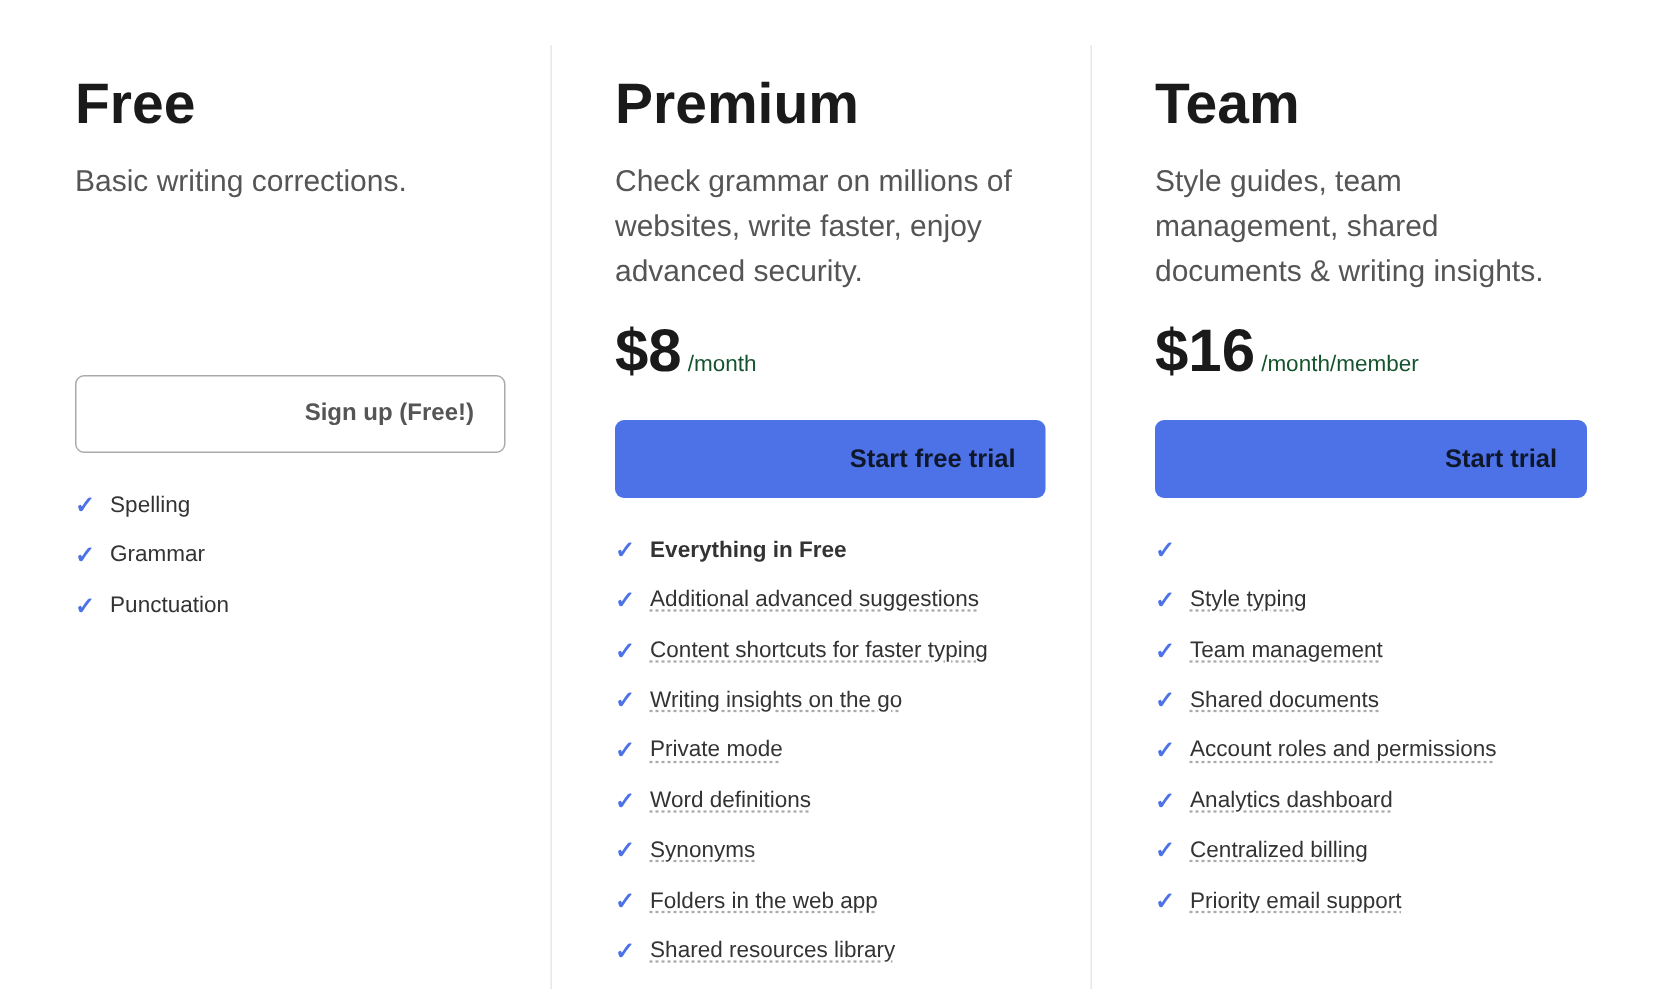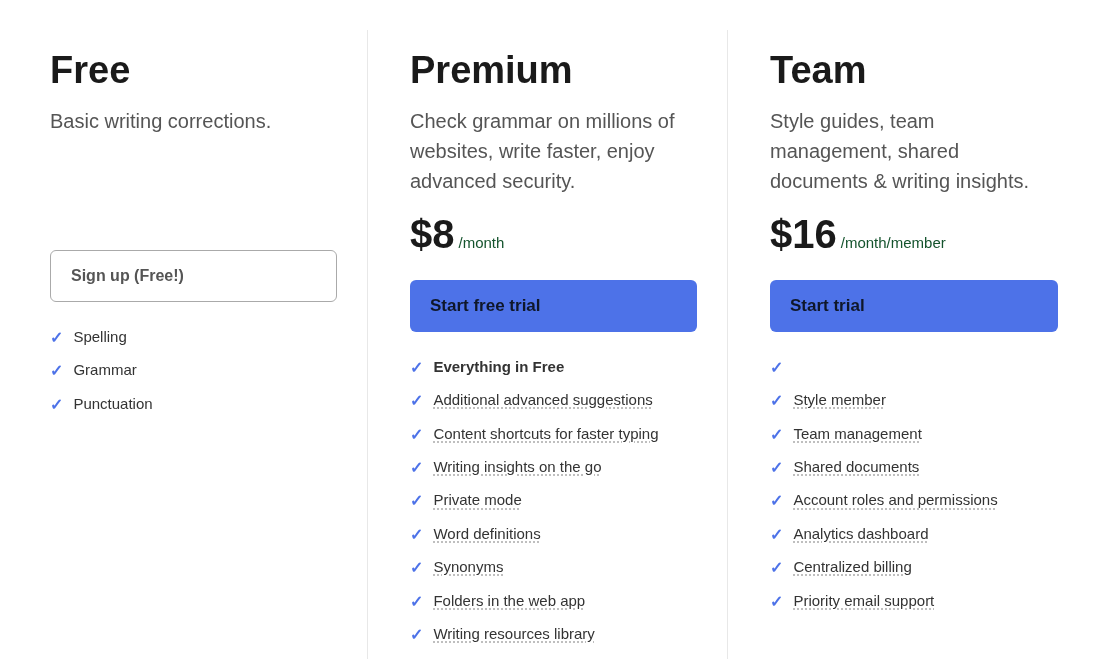"Sign up (Free!)" .plan-btn { text-align: left -> right }
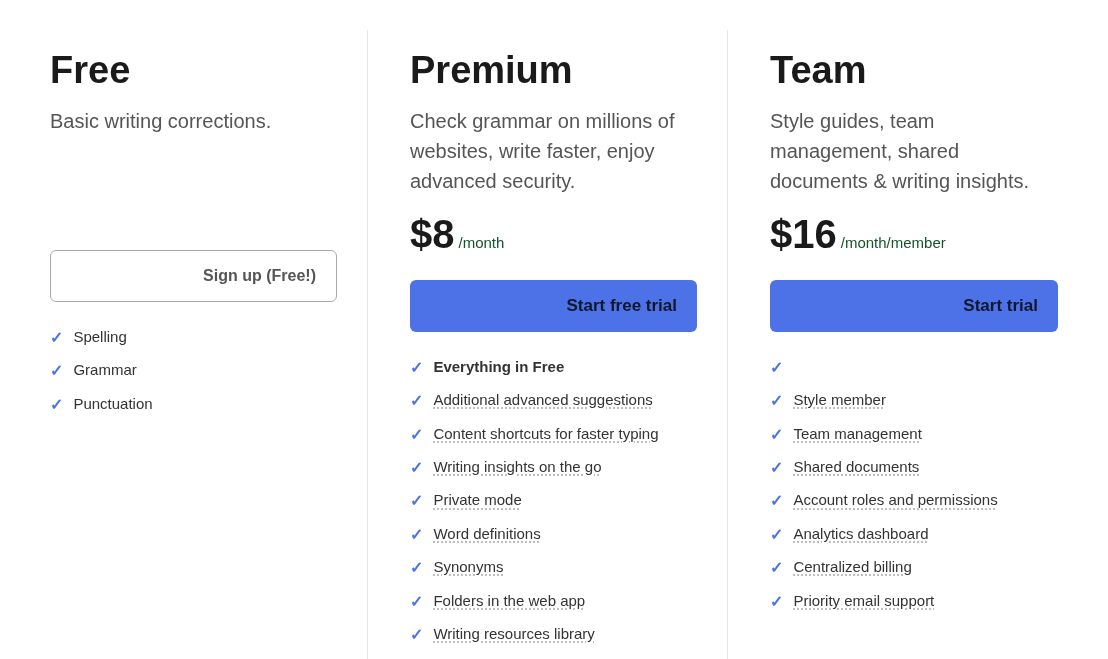"Style member" span.feature-text { text: member -> typing }
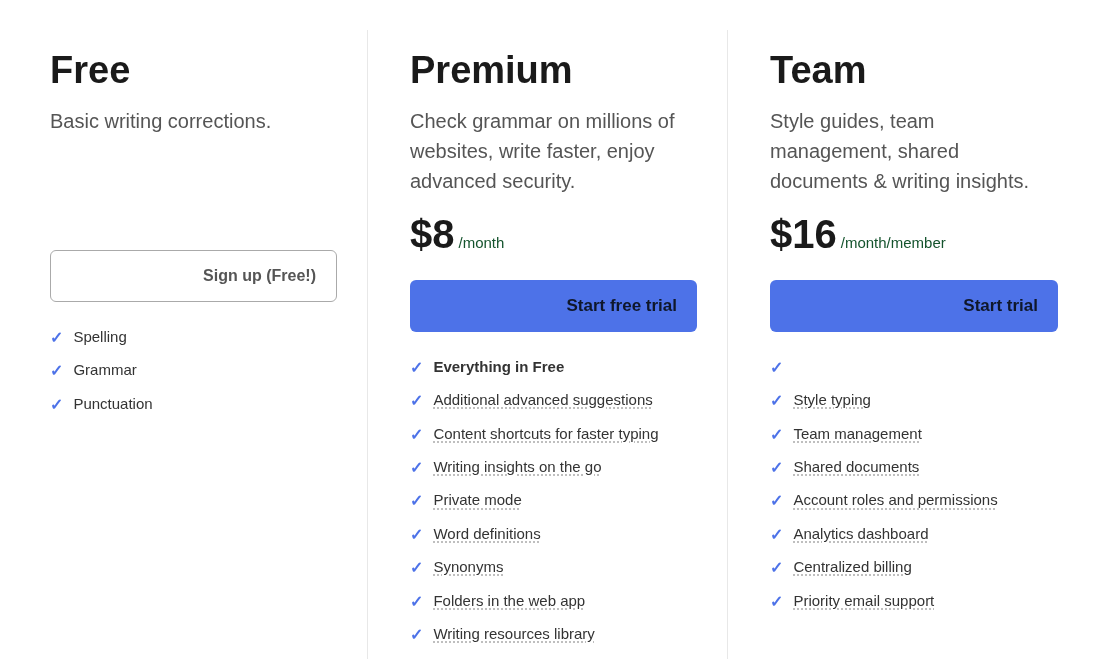"Writing resources library" span.feature-text { text: Writing -> Shared }
